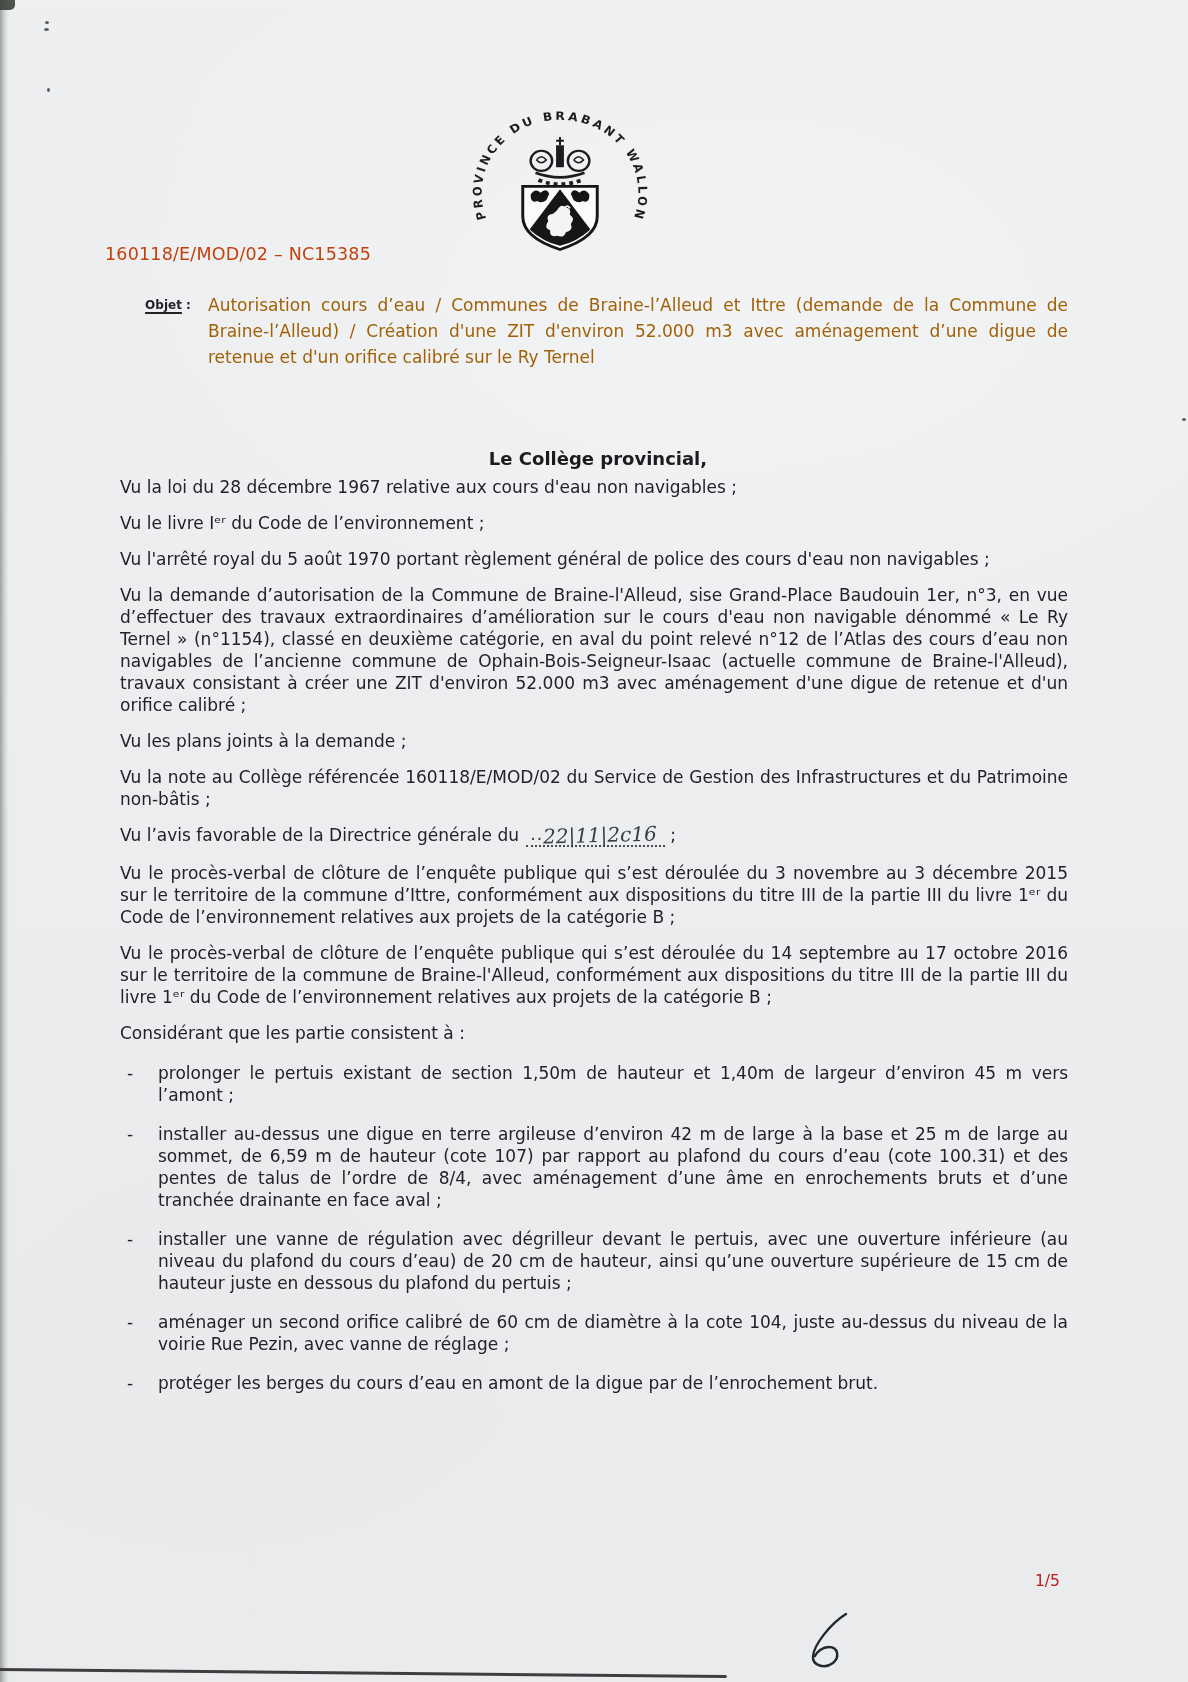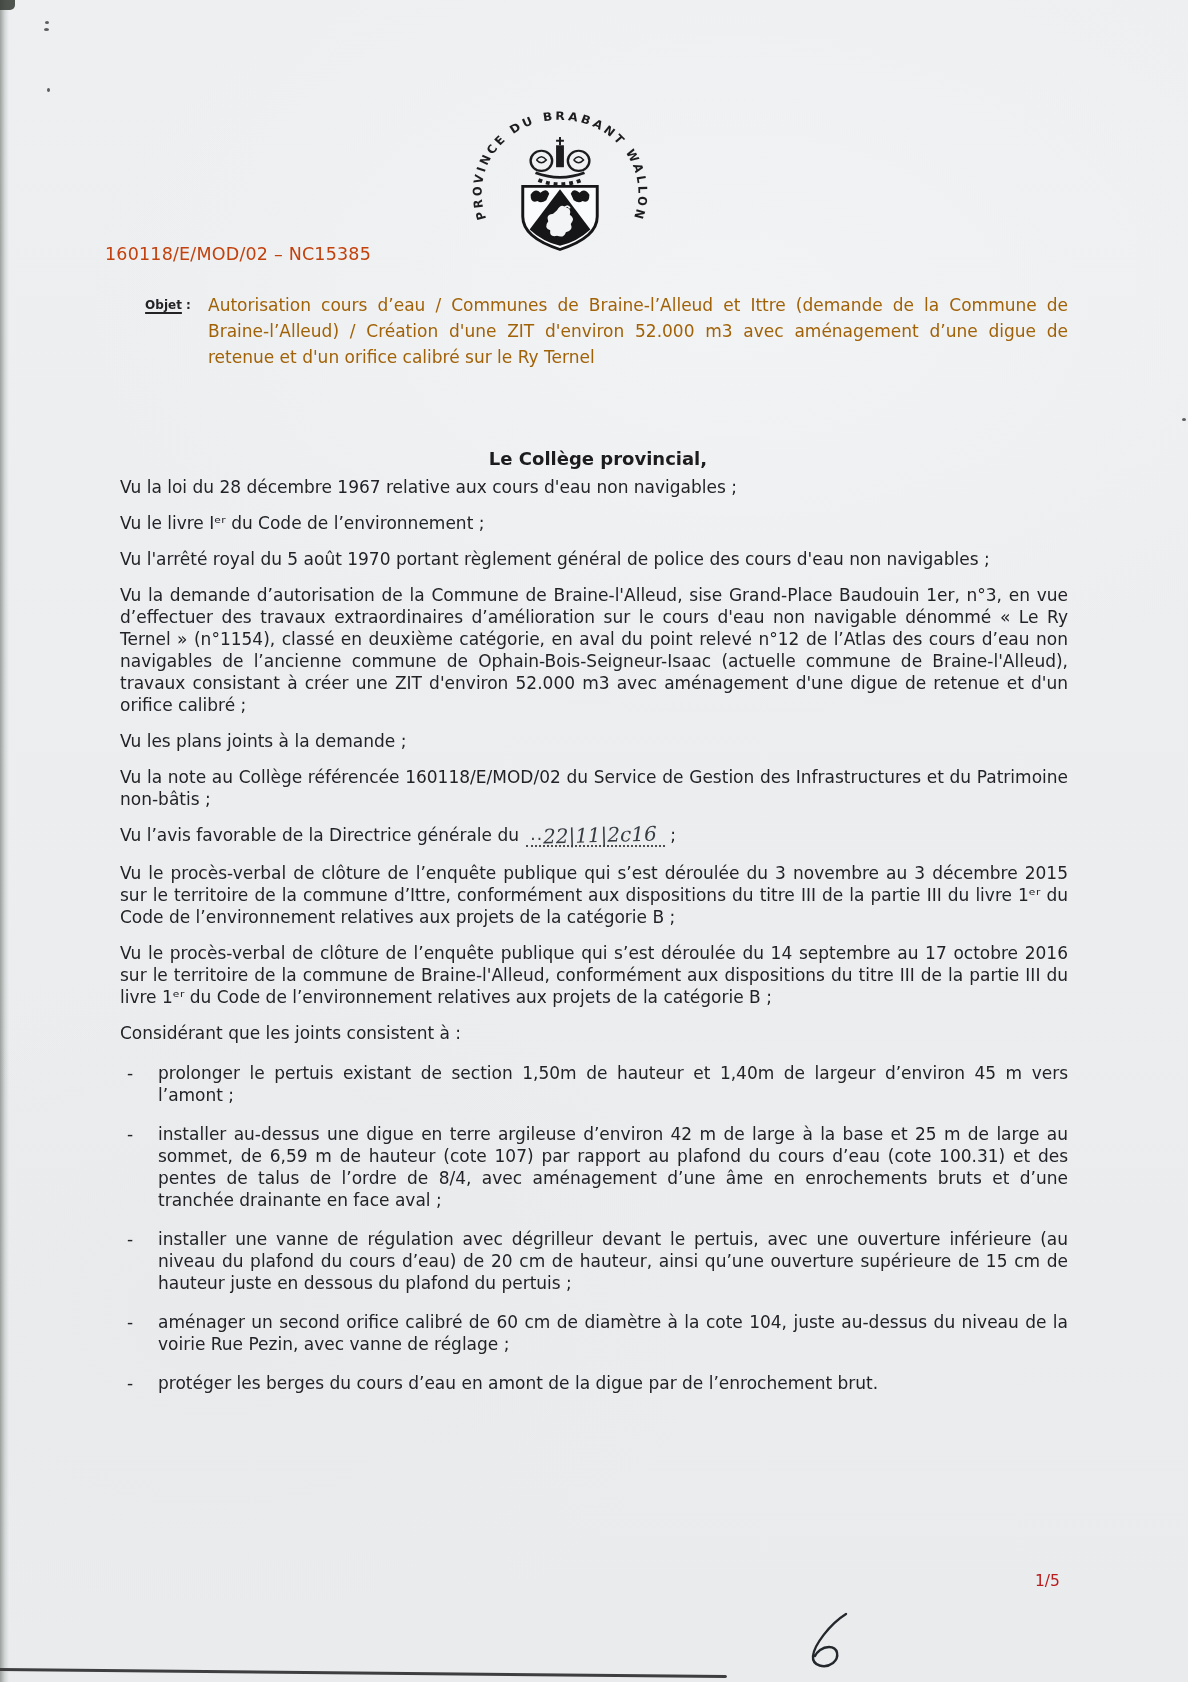"Considérant que les joints consistent" p.considering { text: joints -> partie }
